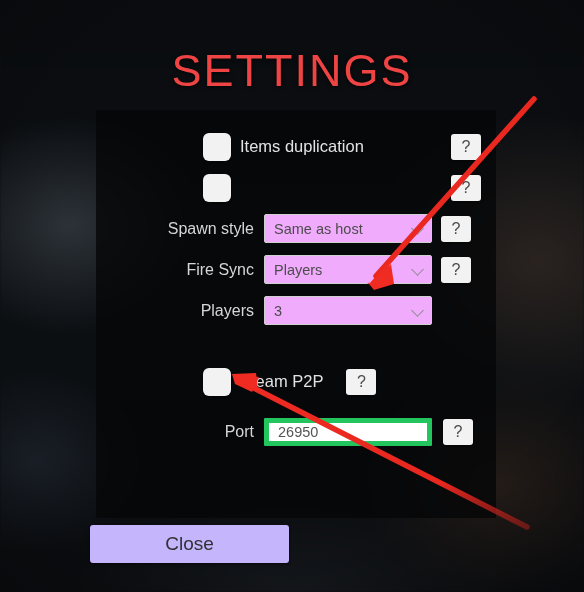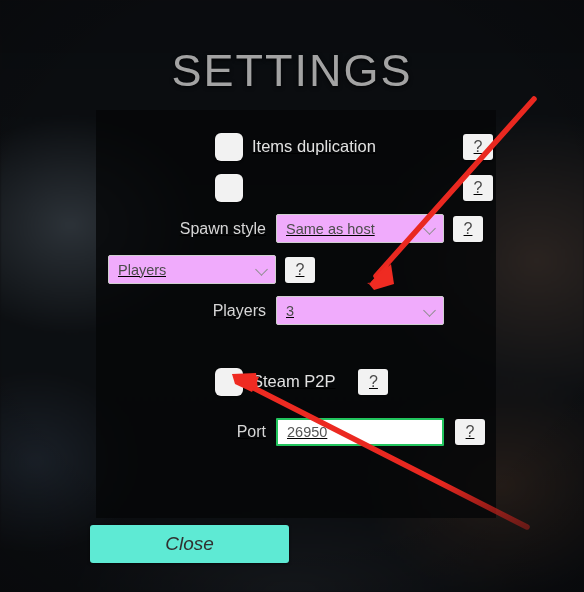"SETTINGS" #title { color: #a3a3a3 -> #ef4444 }
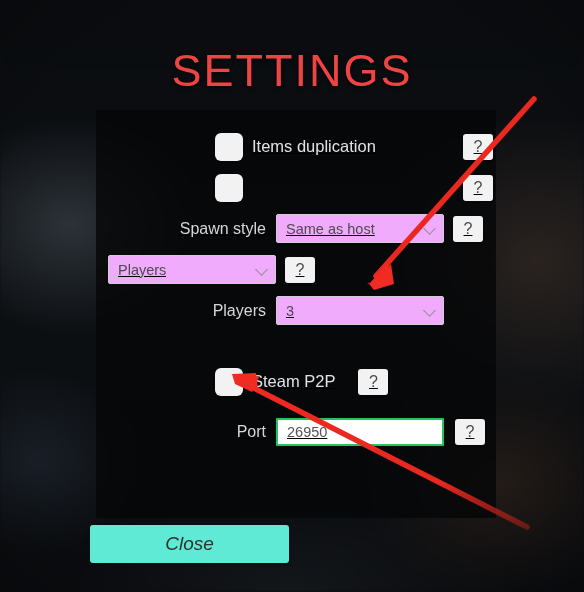"Items duplication" .rows { left: 12px -> 0; text-decoration: underline -> none }
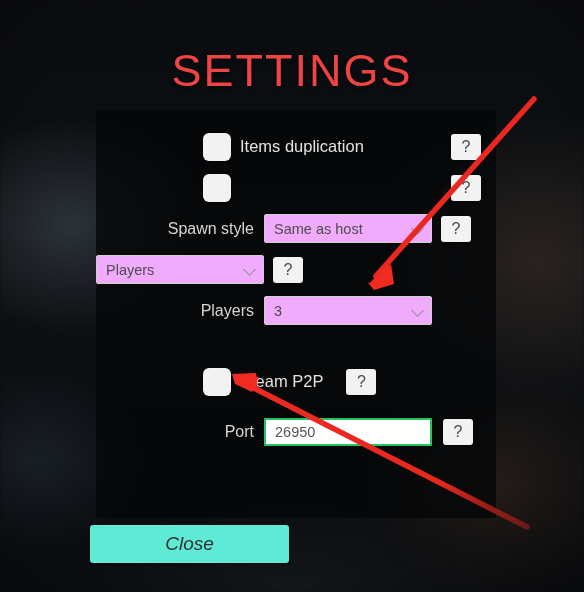"Fire Sync" div.lbl-left { html: none -> <div>Fire Sync</div> }
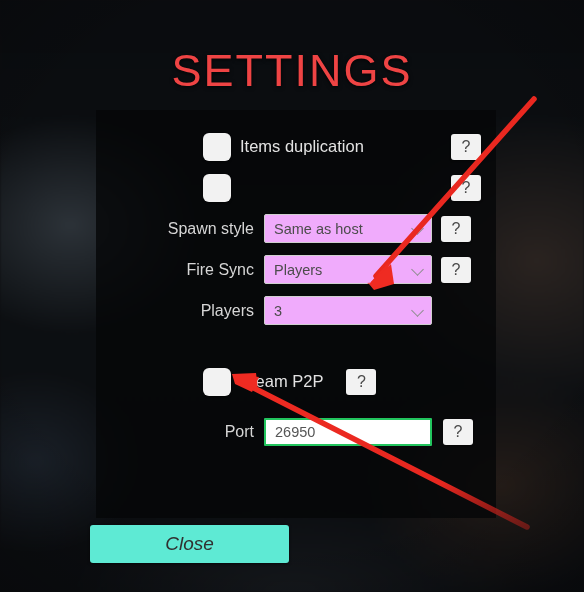"26950" .textinput { border: 2px solid #22c55e -> 5px solid #22c55e }
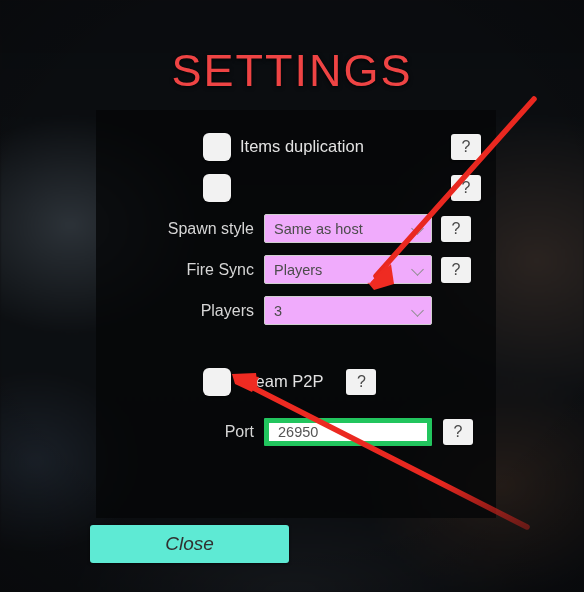"Close" .btn { background: #5eead4 -> #c4b5fd; font-style: italic -> none }
